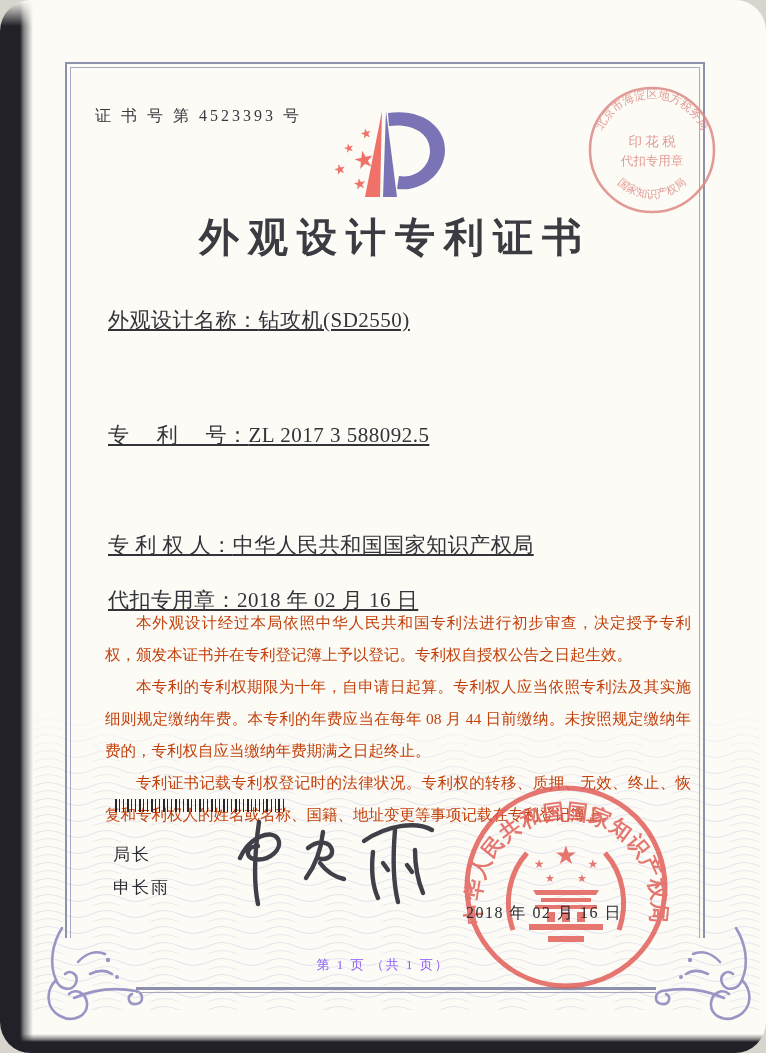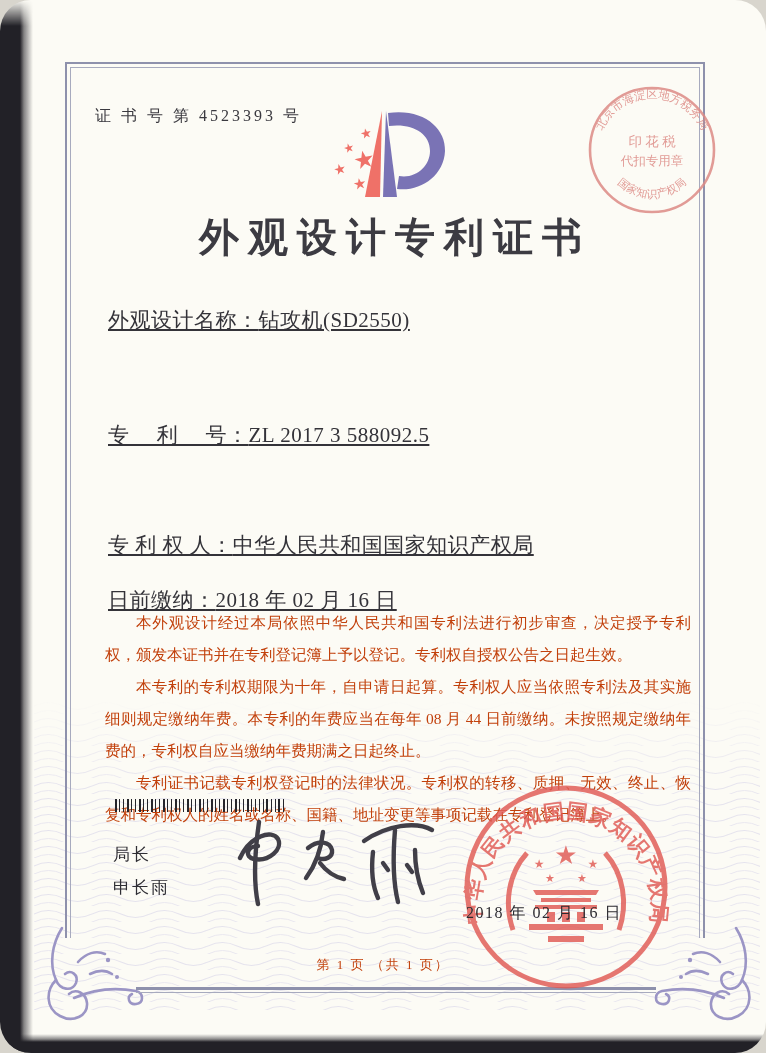"日前缴纳：" span { text: 日前缴纳 -> 代扣专用章 }
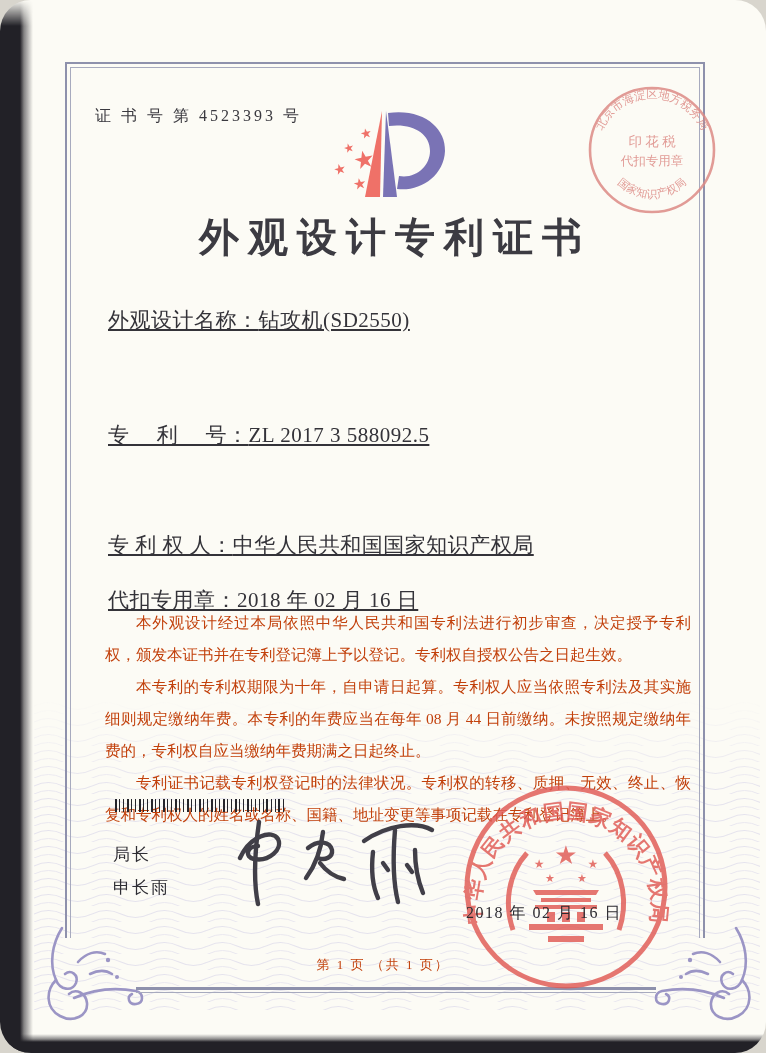"第 1 页 （共 1" .footer { color: #c2410c -> #8b5cf6 }
